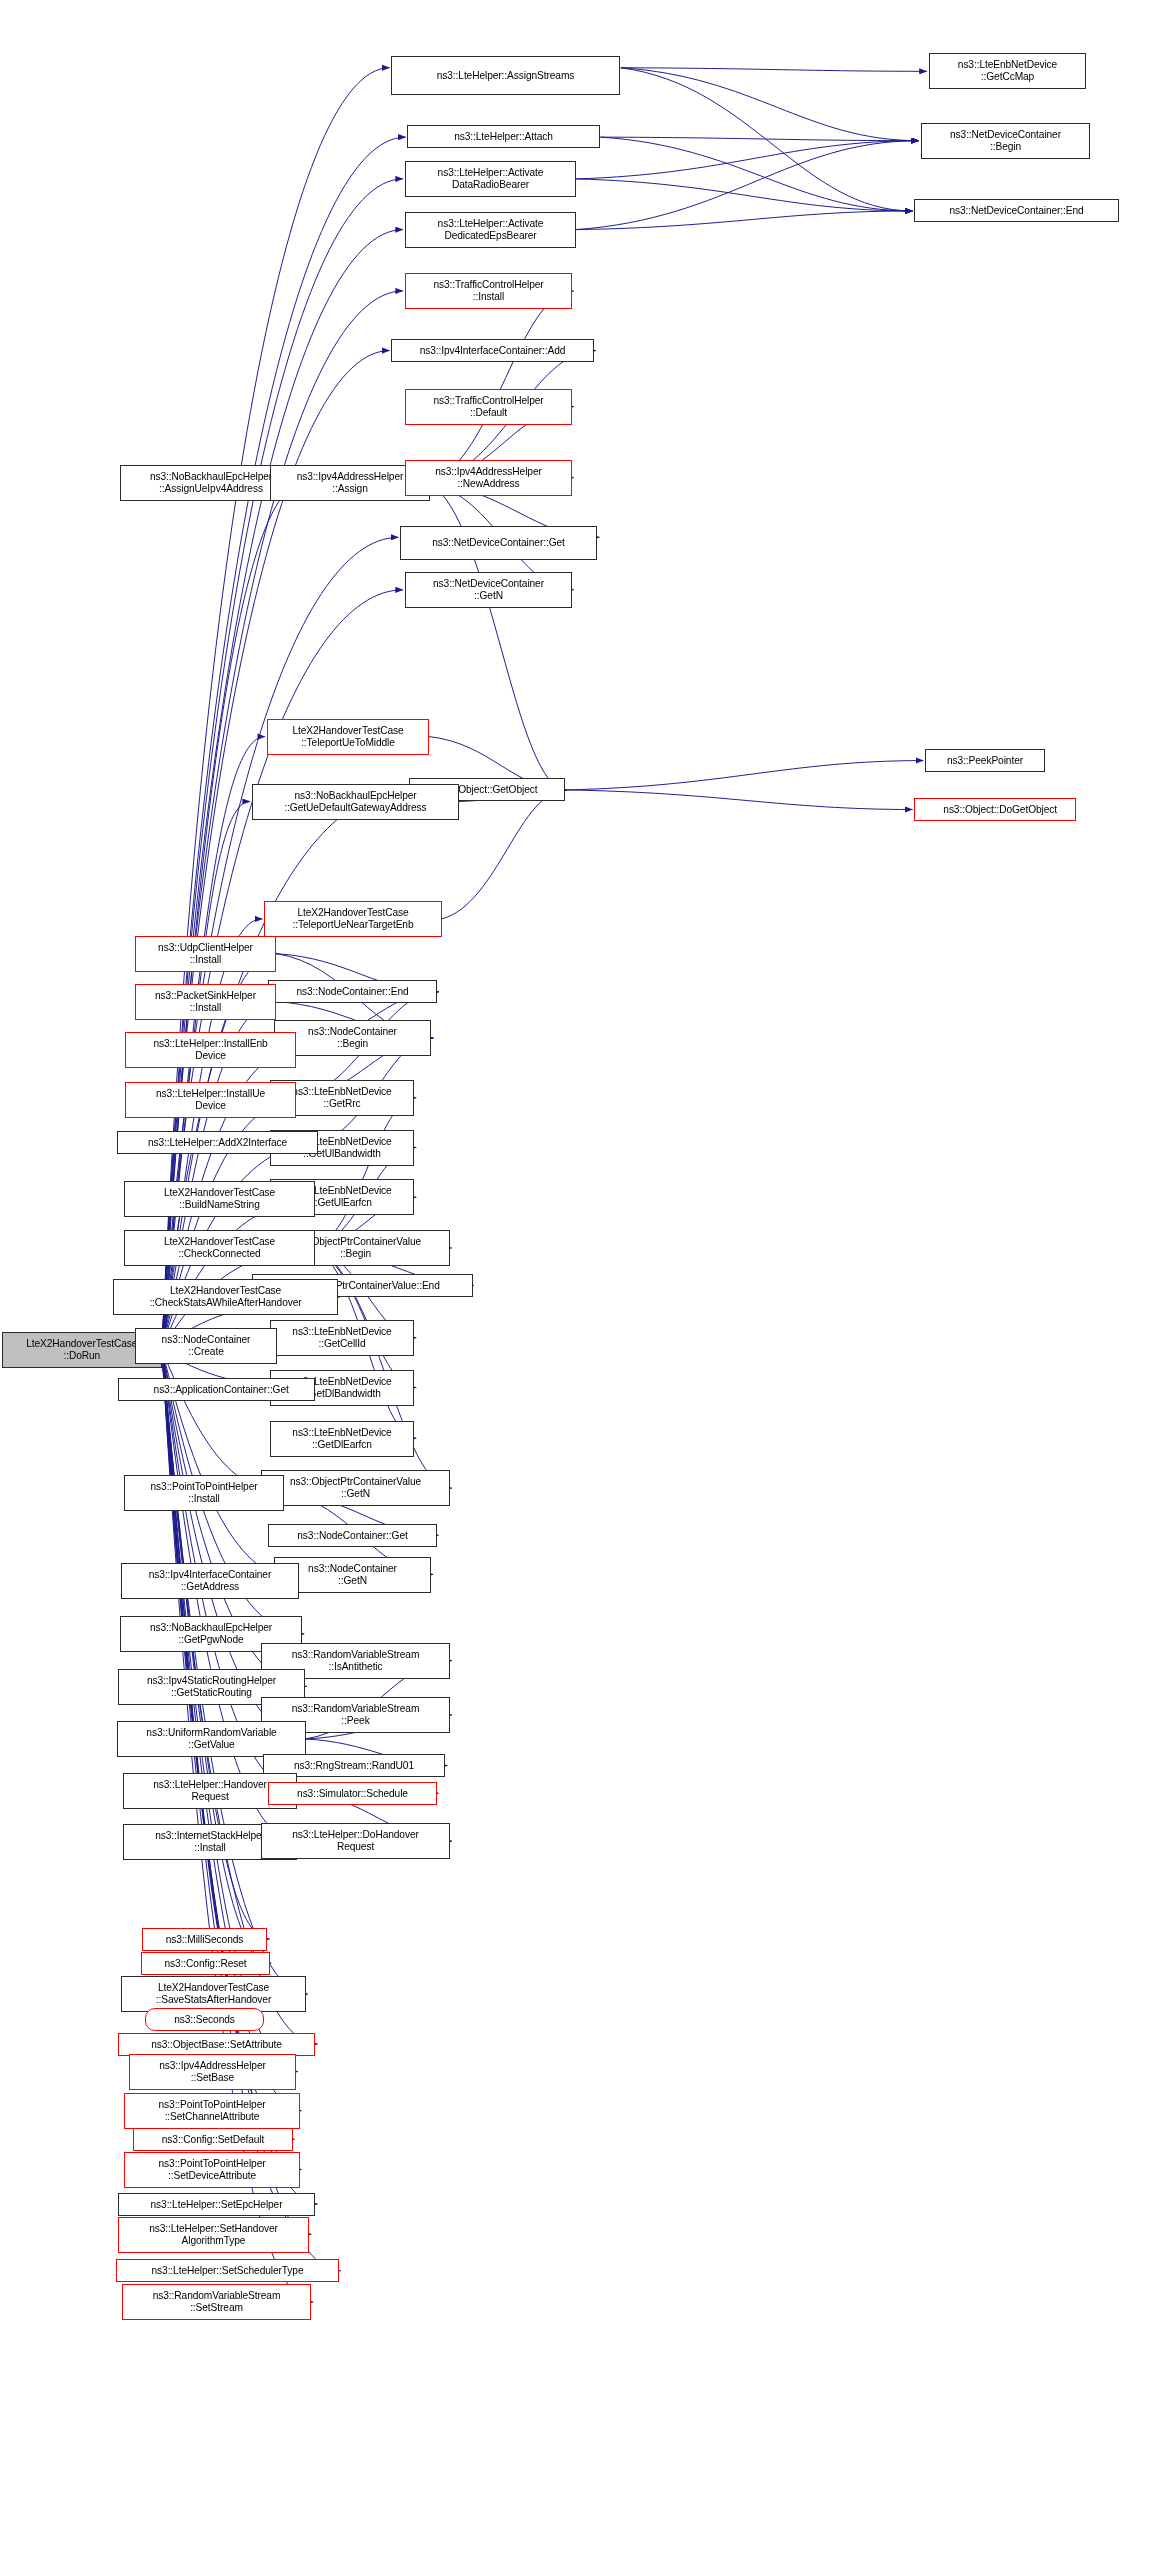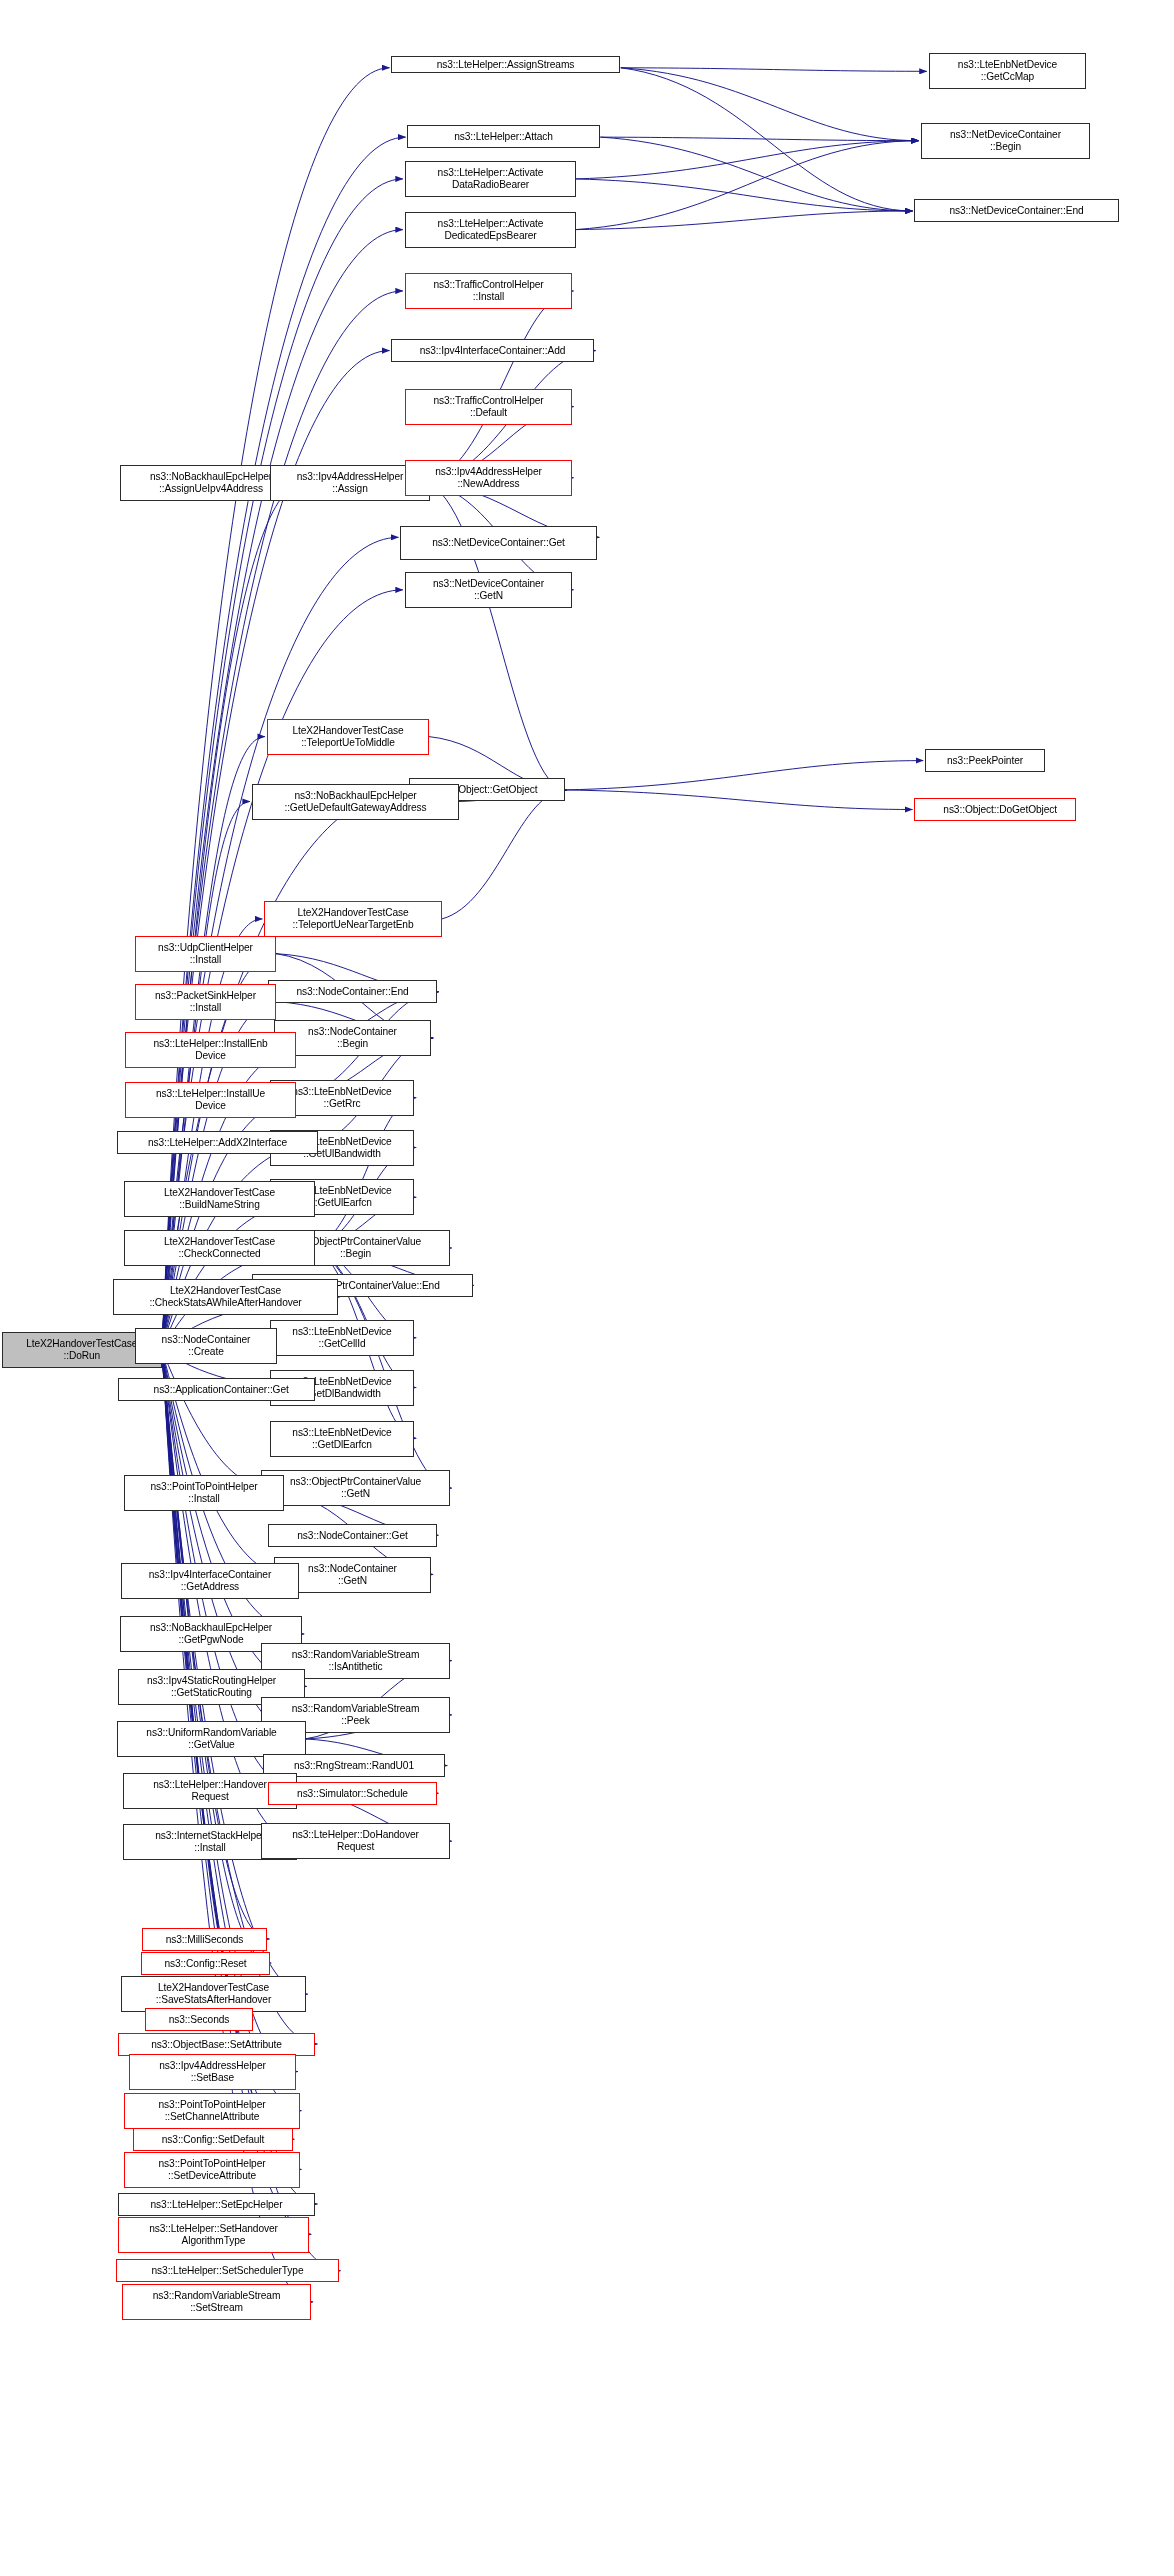"ns3::LteHelper::AssignStreams" div.node { height: 17px -> 39px }
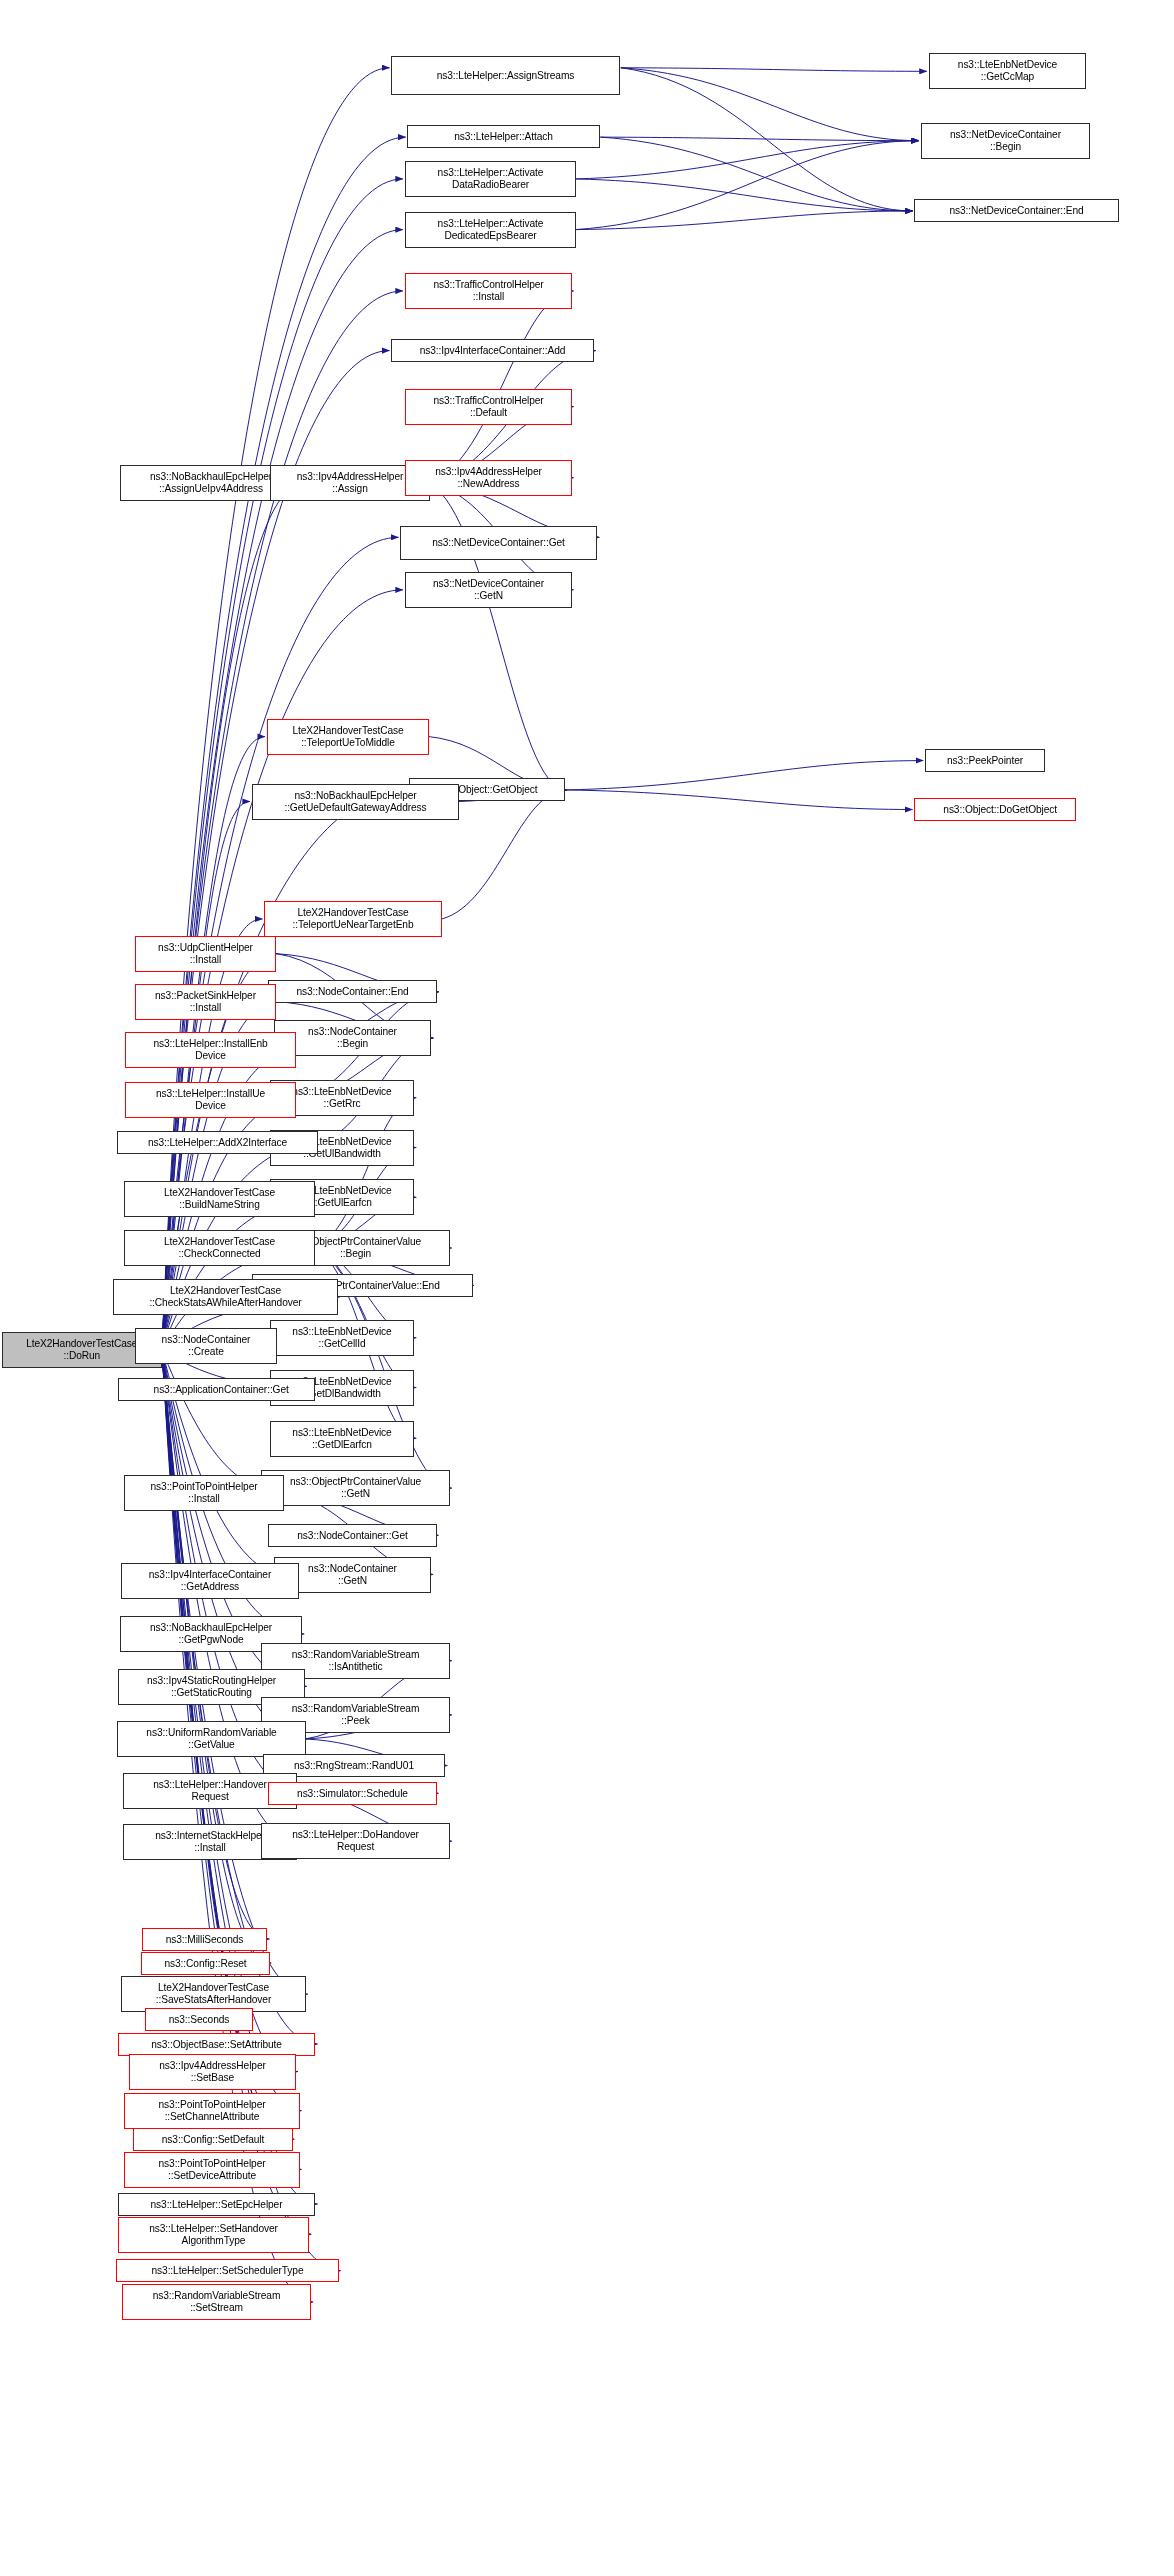"ns3::Seconds" div.node { border-radius: none -> 10px; width: 108px -> 119px }
